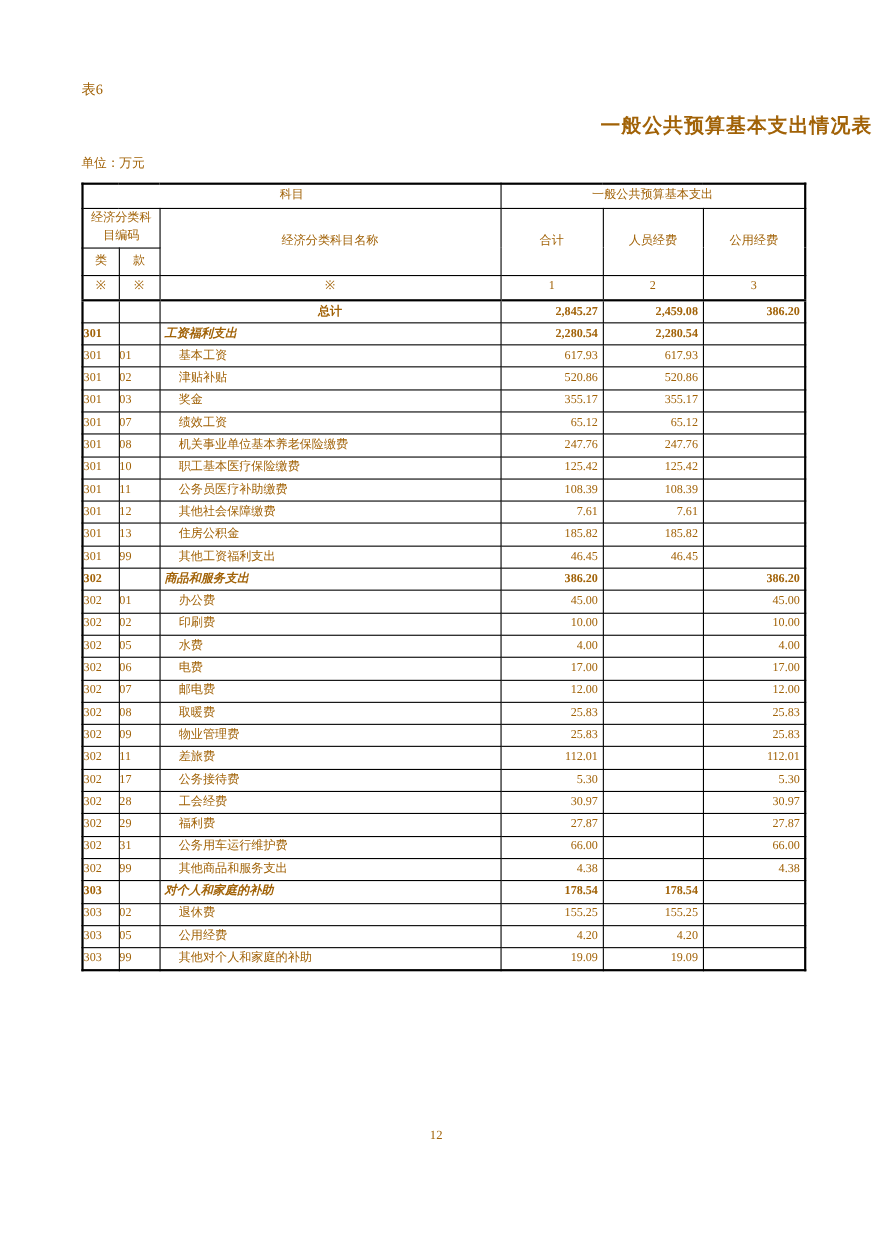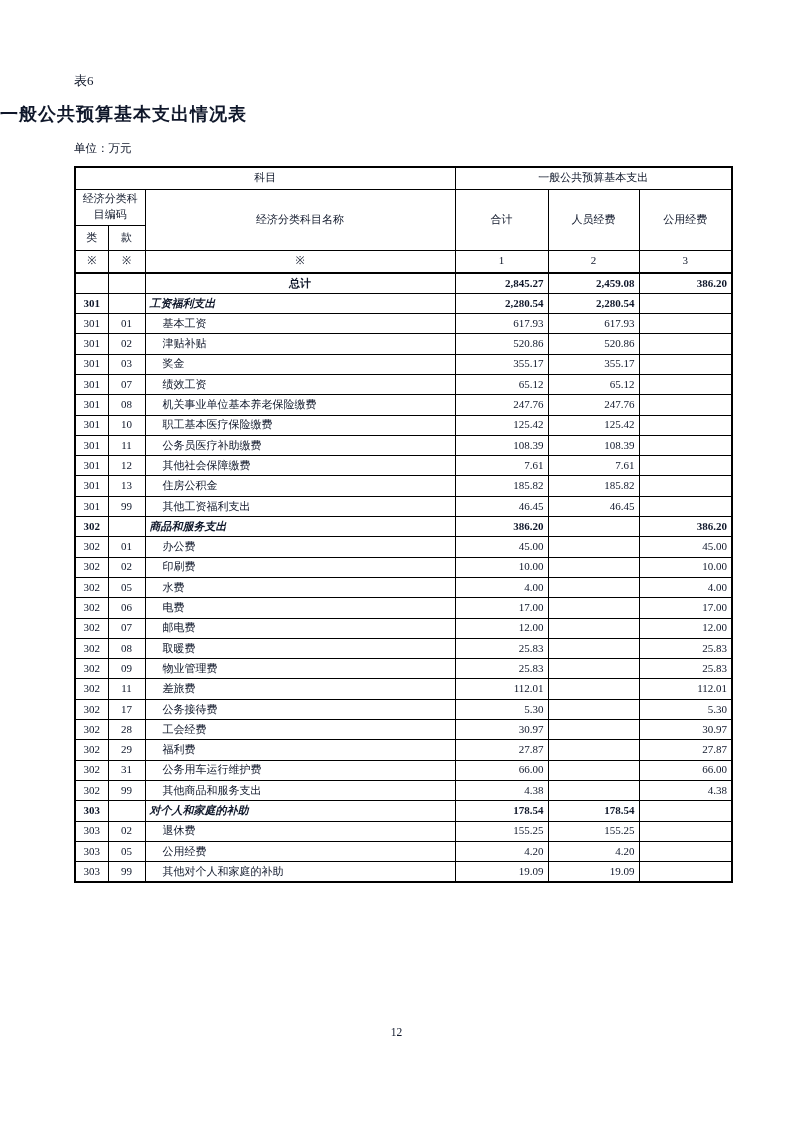"表6" .sheet { color: #0f172a -> #a16207 }
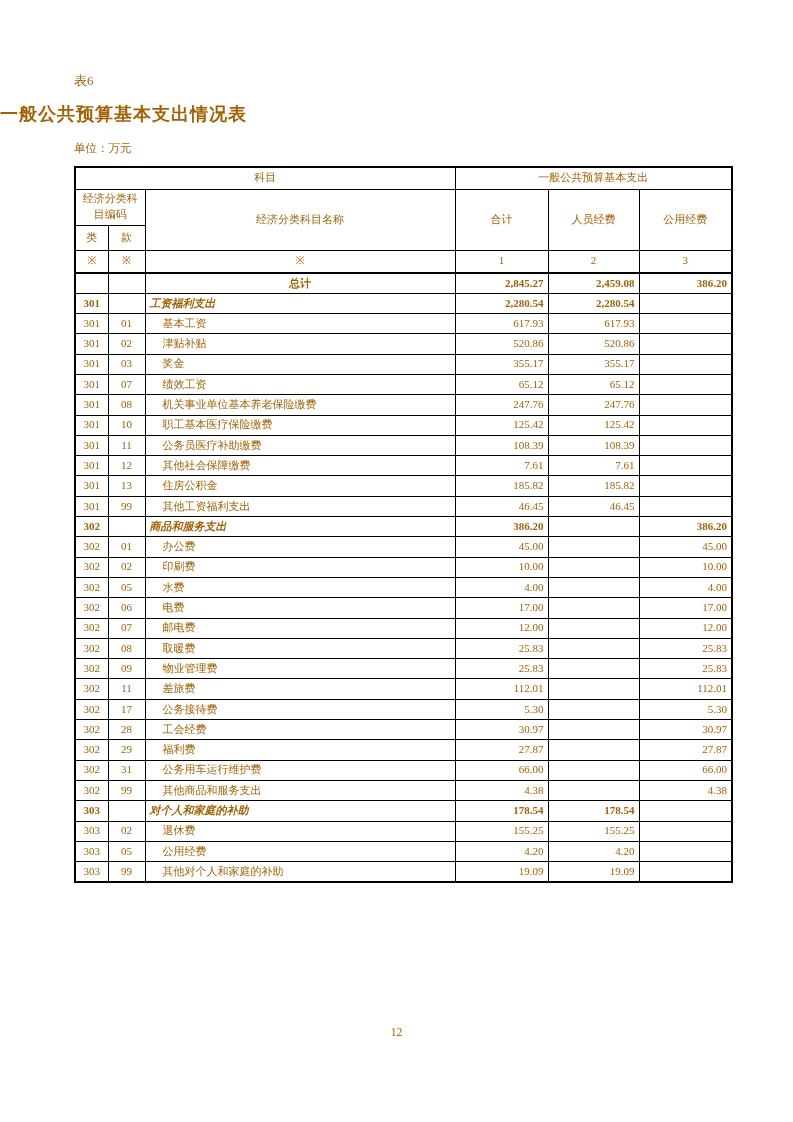"一般公共预算基本支出情况表" .doc-title { text-align: left -> right }
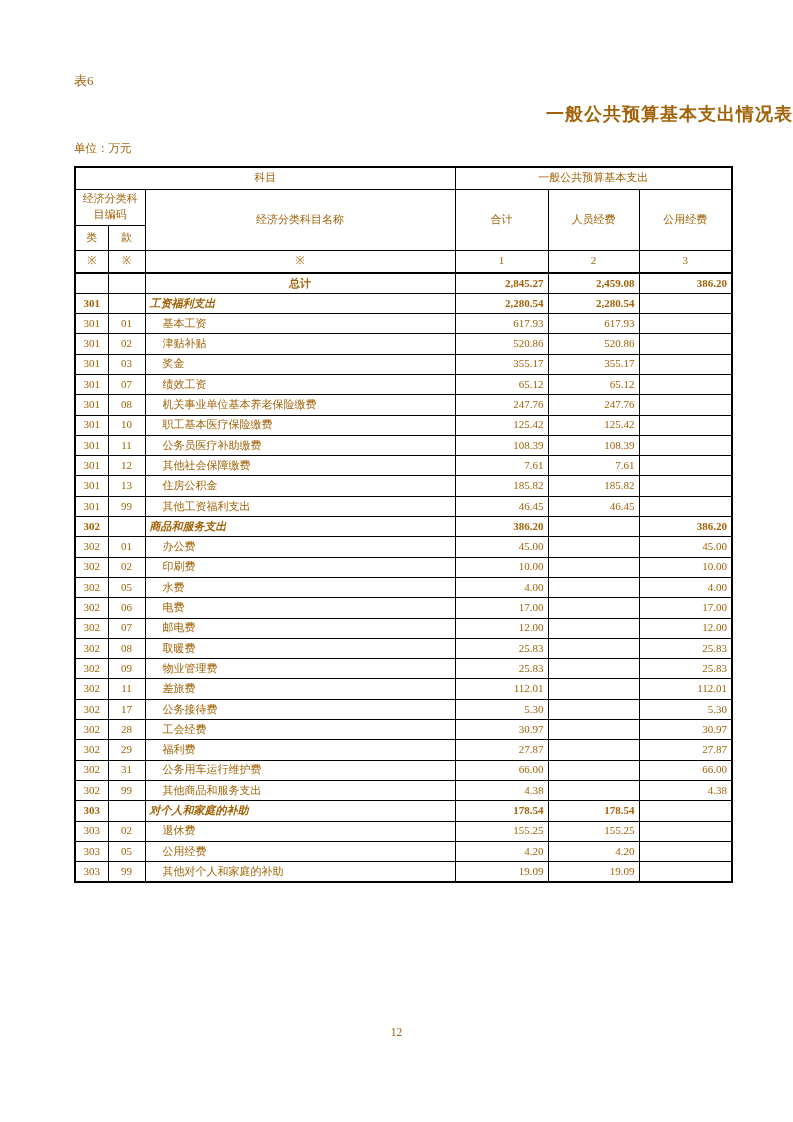"301" td.code { text-align: center -> left }
